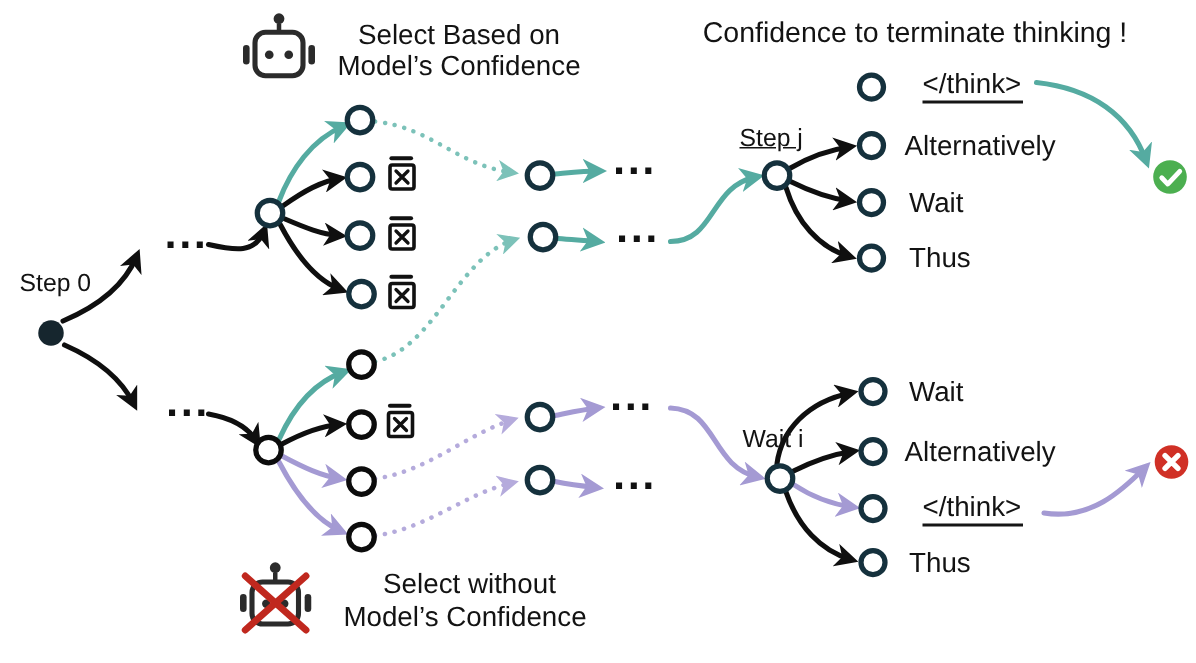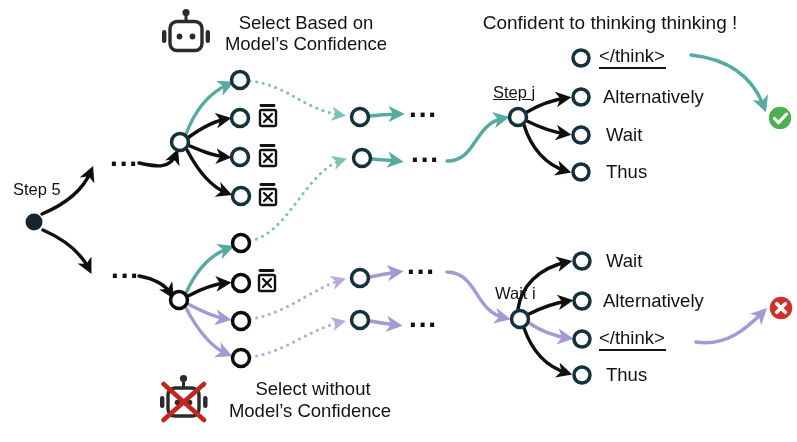"Confident to thinking thinking !" div.lbl { text: Confident to thinking -> Confidence to terminate }
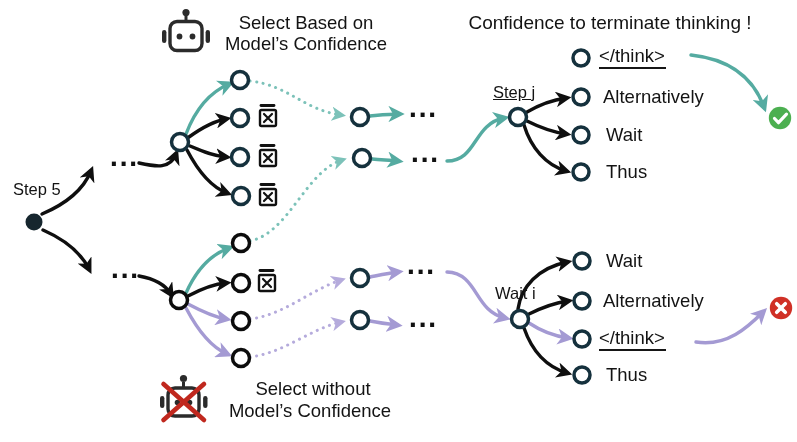"</think>" .underline { margin-left: none -> 16px }
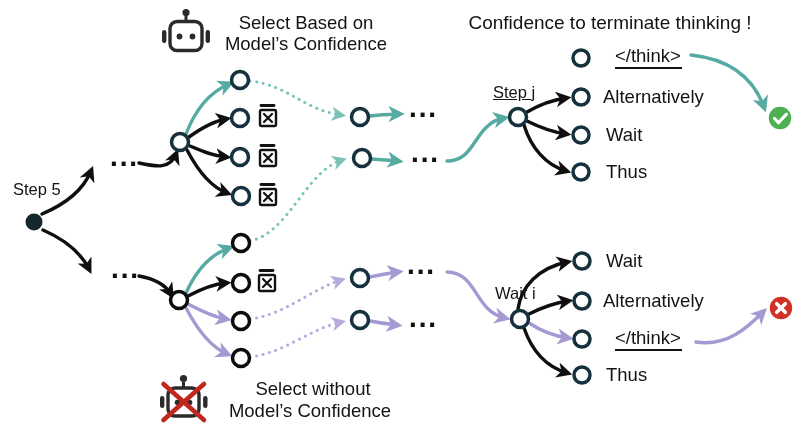"Step 5" div.lbl { text: 5 -> 0 }
